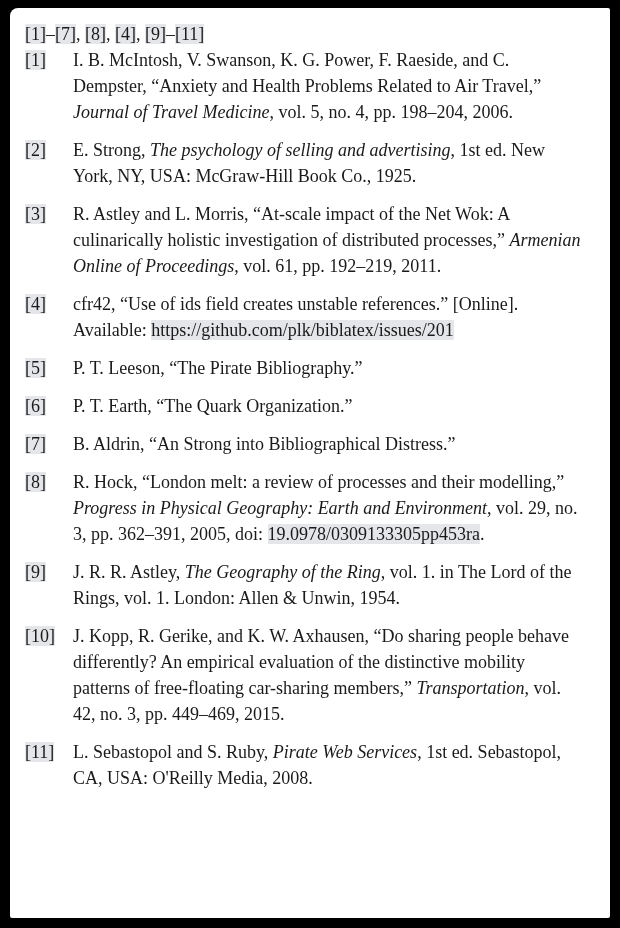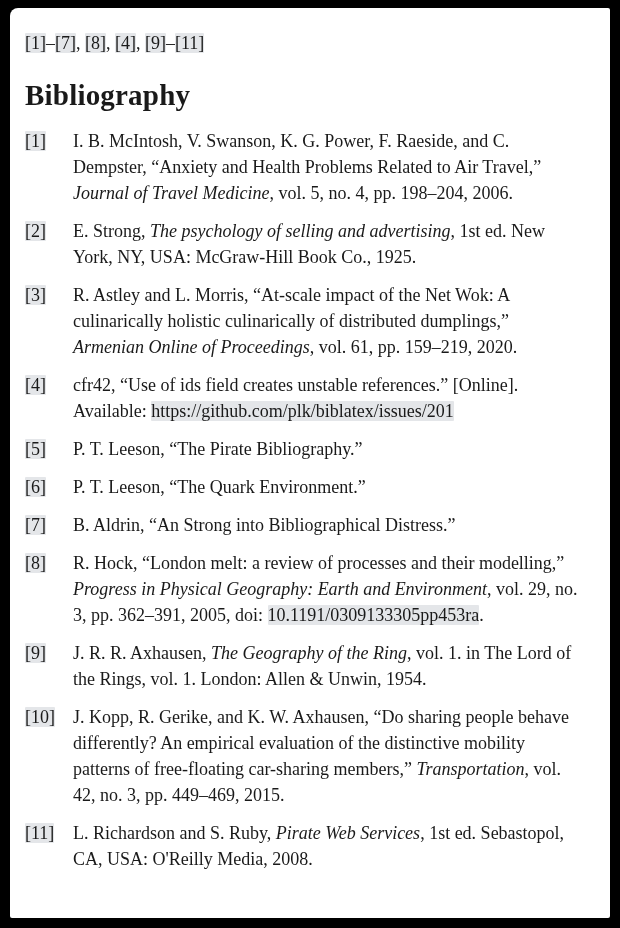"[1]–[7], [8], [4], [9]–[11]" .page { padding: 20px 26px 0 15px -> 11px 26px 0 15px }
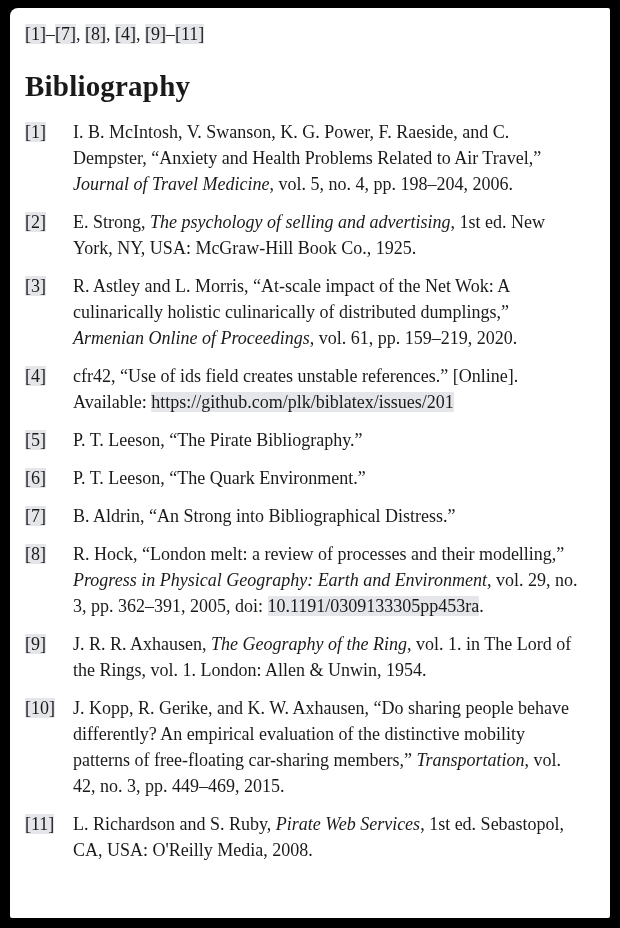"Bibliography" h1.heading { html: <h1>Bibliography</h1> -> none }
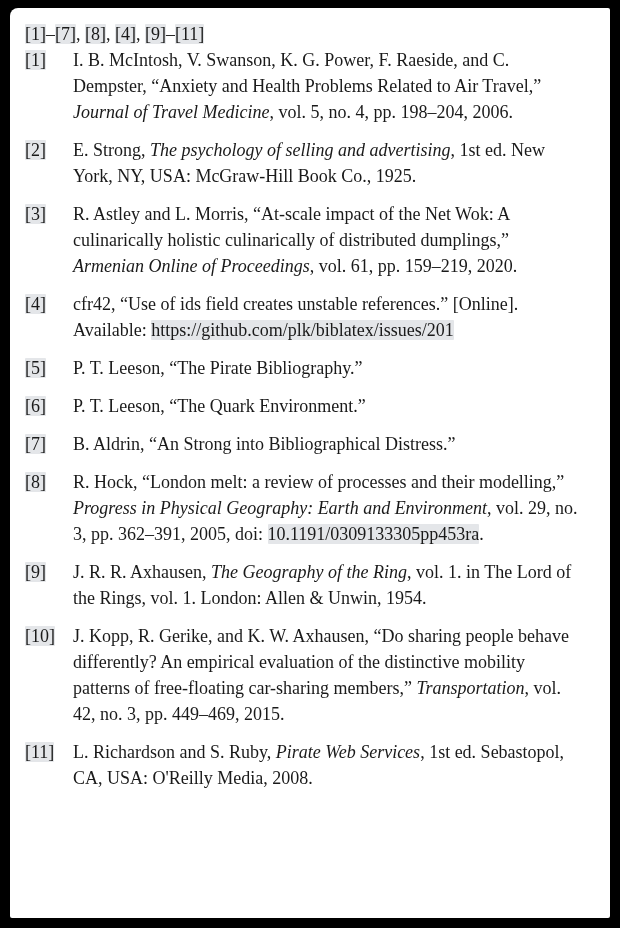"R. Astley and L. Morris," span { text: culinarically of distributed dumplings -> investigation of distributed processes }
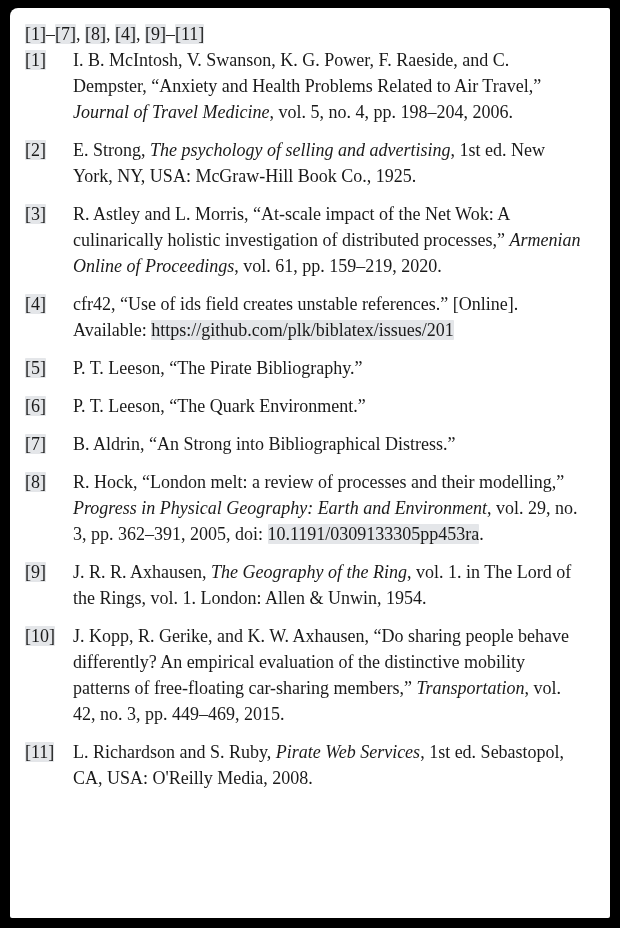", vol. 61, pp. 159–219," span { text: 159–219, 2020 -> 192–219, 2011 }
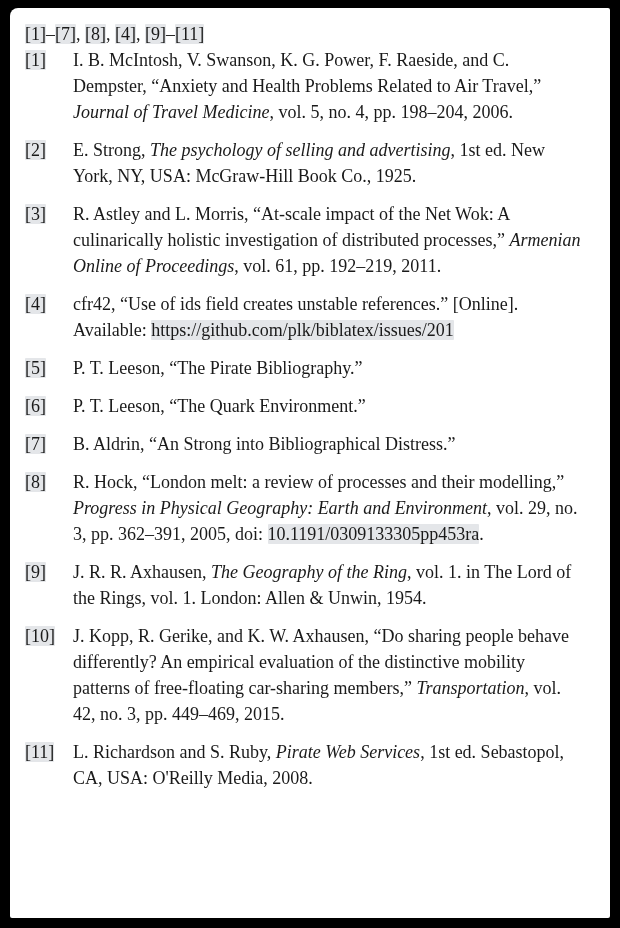"P. T. Leeson, “The Quark" span { text: Leeson, “The Quark Environment -> Earth, “The Quark Organization }
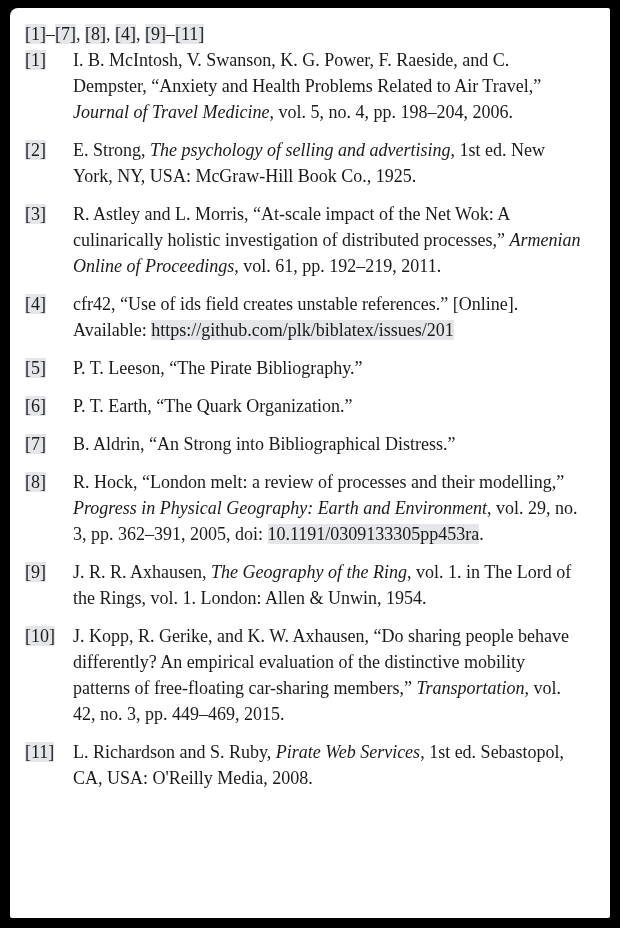"10.1191/0309133305pp453ra" span.hl { text: 10.1191/0309133305pp453ra -> 19.0978/0309133305pp453ra }
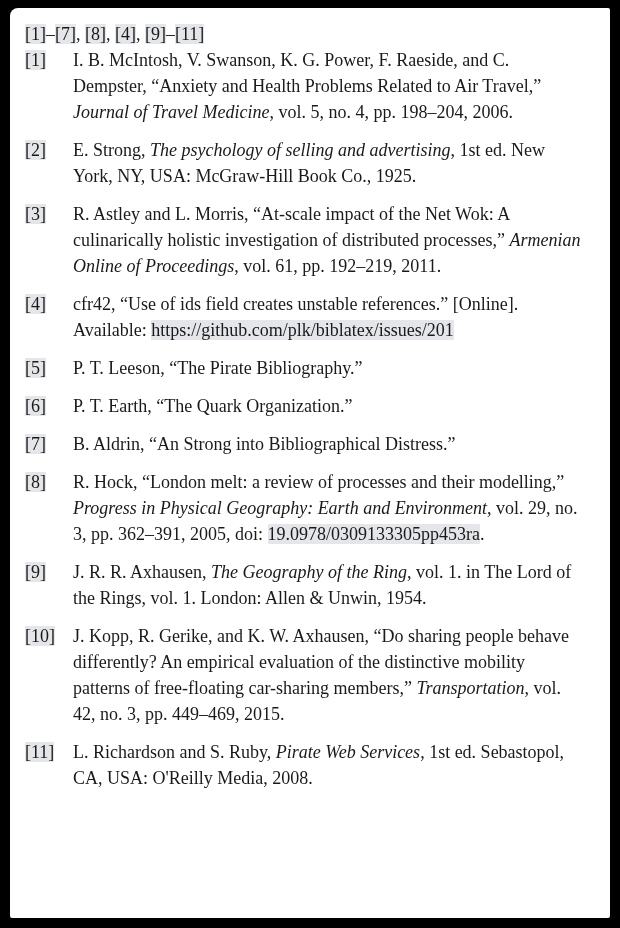"J. R. R. Axhausen," span { text: Axhausen -> Astley }
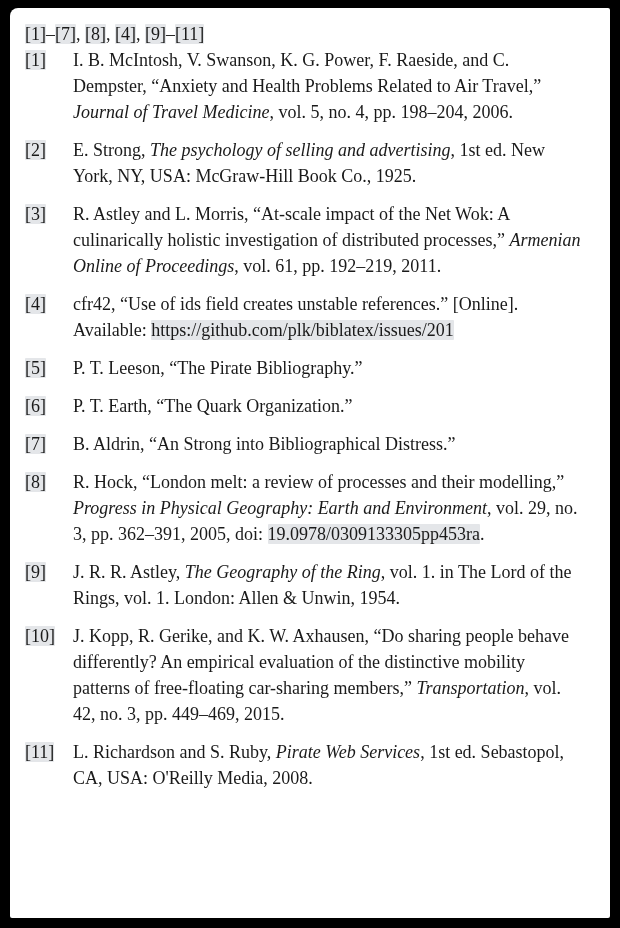"L. Richardson and S. Ruby," span { text: Richardson -> Sebastopol }
